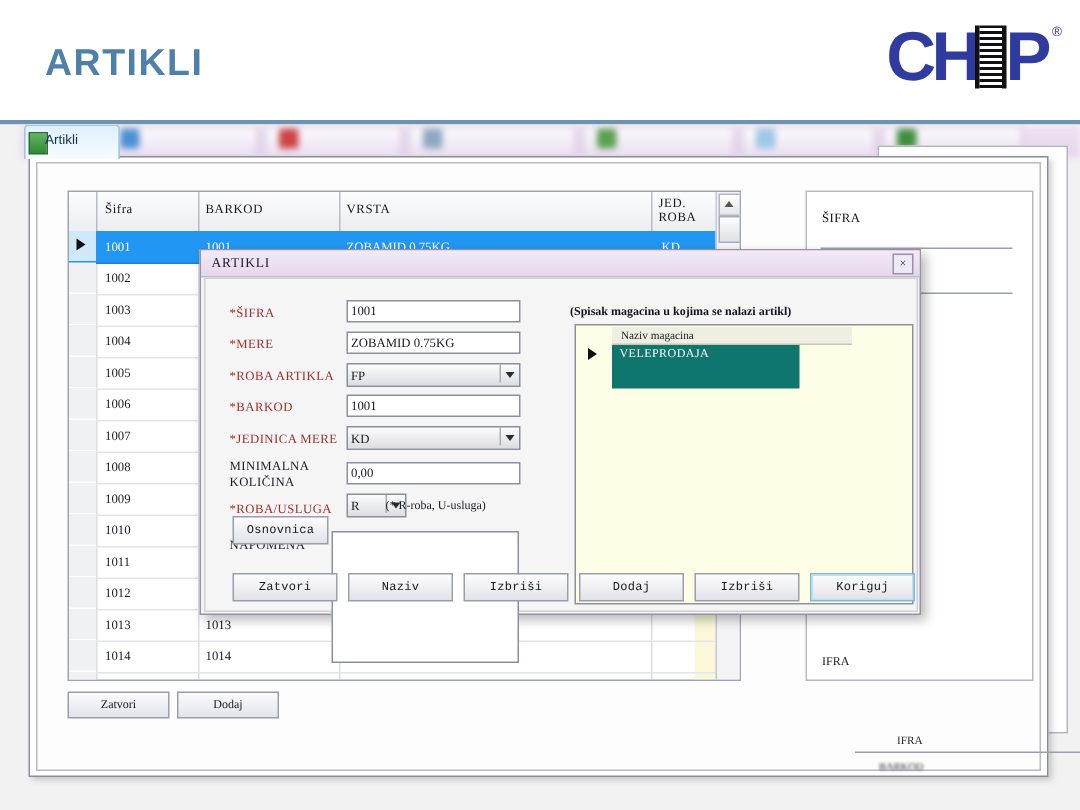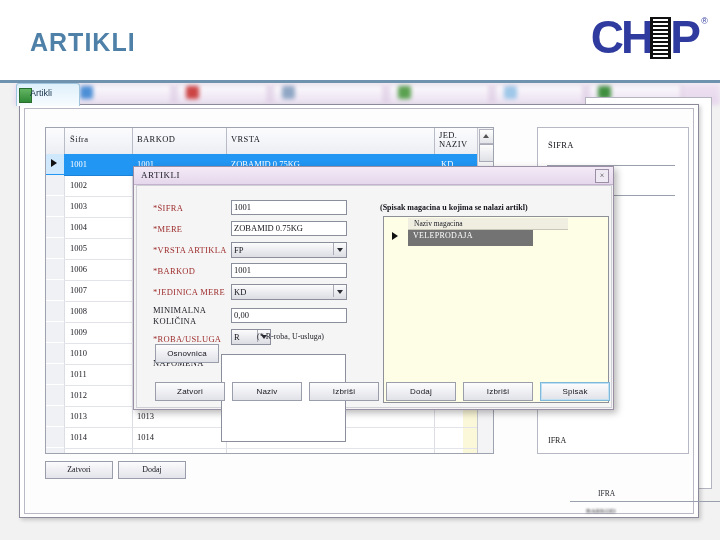"JED. NAZIV" div.gh { text: NAZIV -> ROBA }
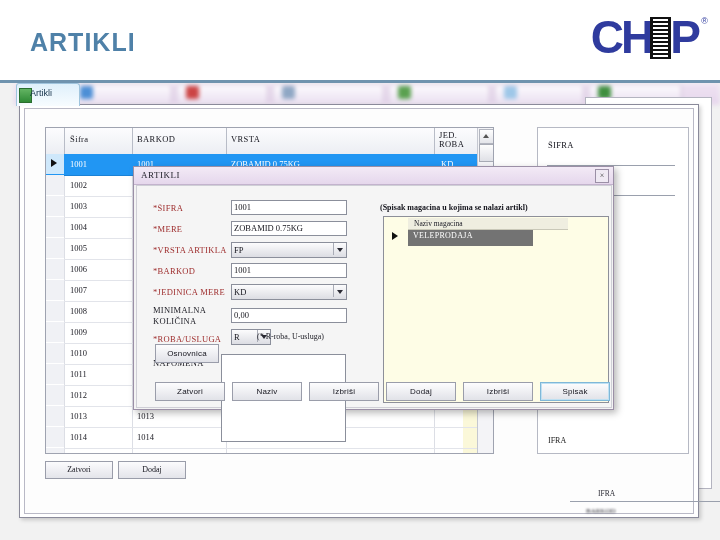"VELEPRODAJA" #wh-row { background: #737373 -> #0f766e; height: 16px -> 29px }
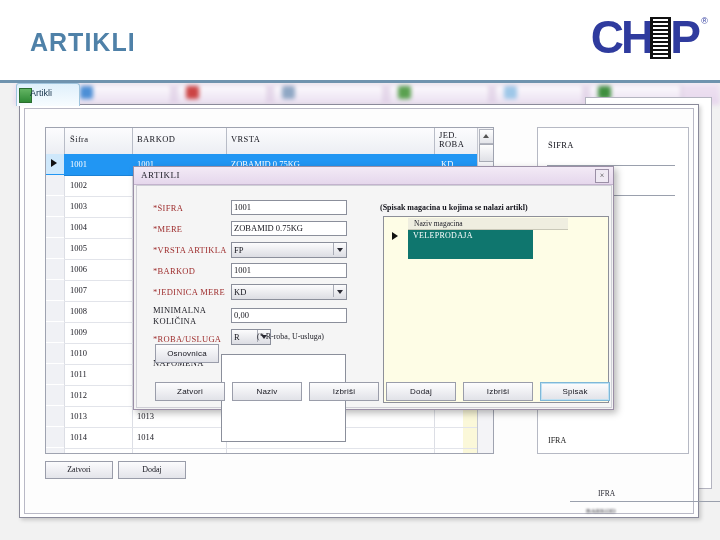"*VRSTA ARTIKLA" div.f-lbl { text: VRSTA -> ROBA }
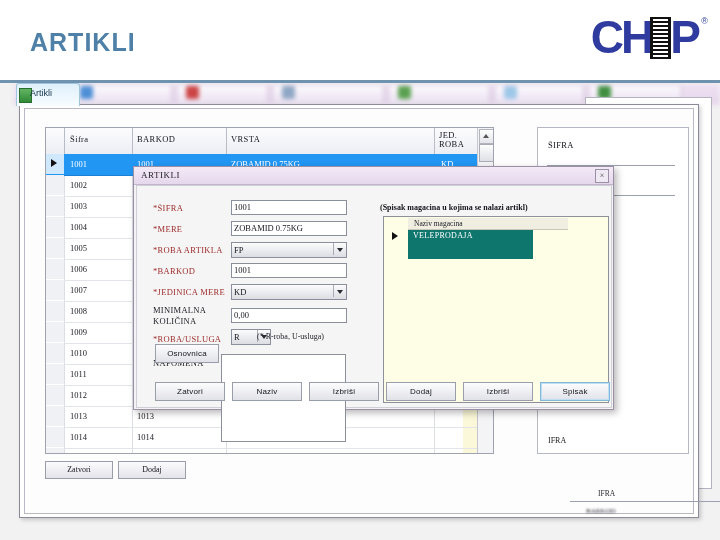"Osnovnica" .dlg-btn { font-family: Liberation Sans, sans-serif -> Liberation Mono, monospace }
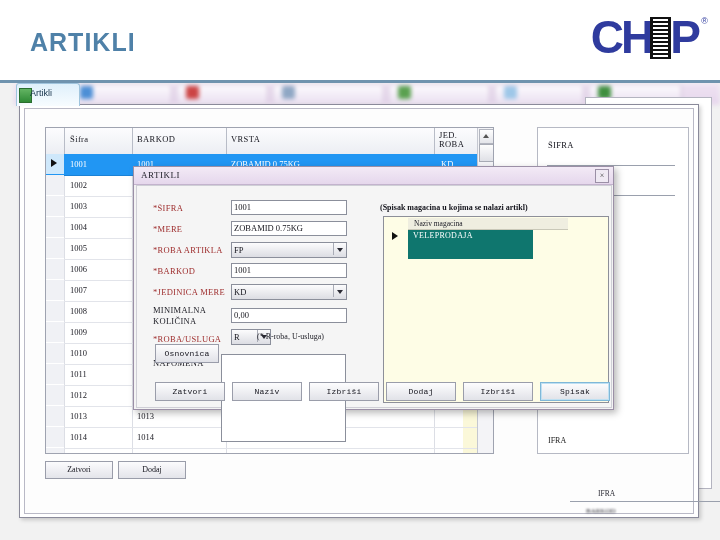"Spisak" div.dlg-btn { text: Spisak -> Koriguj }
